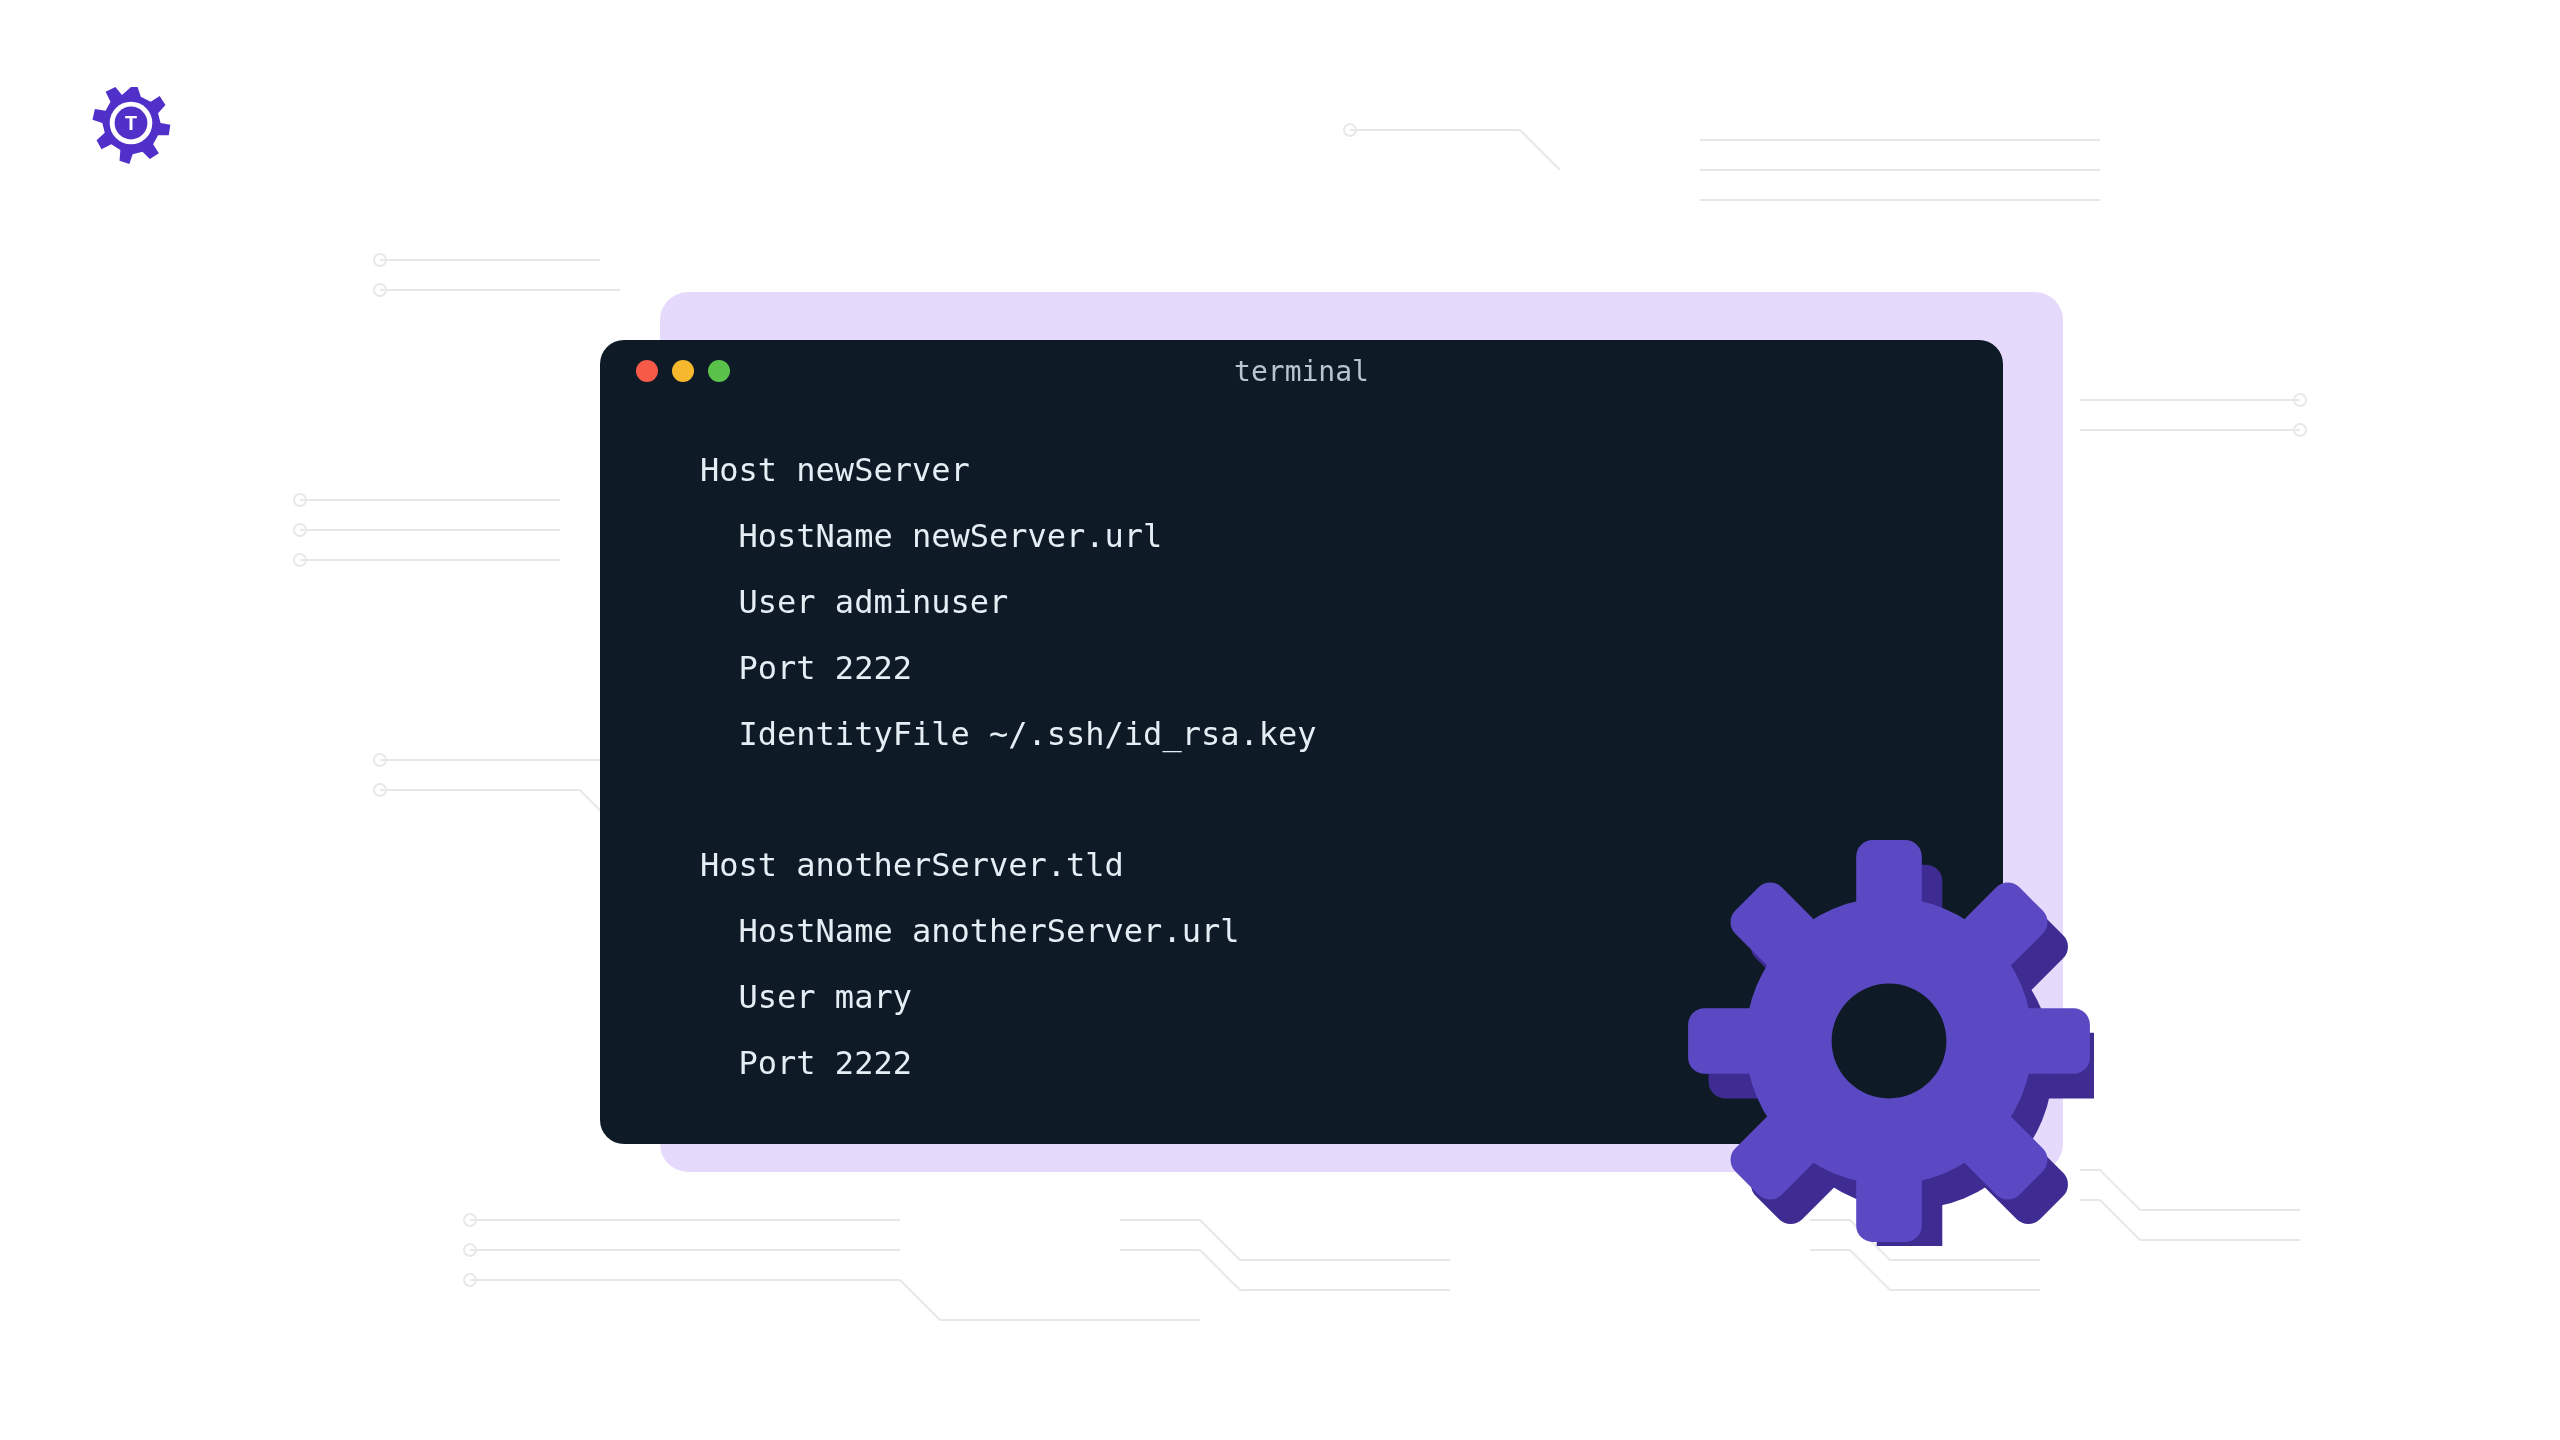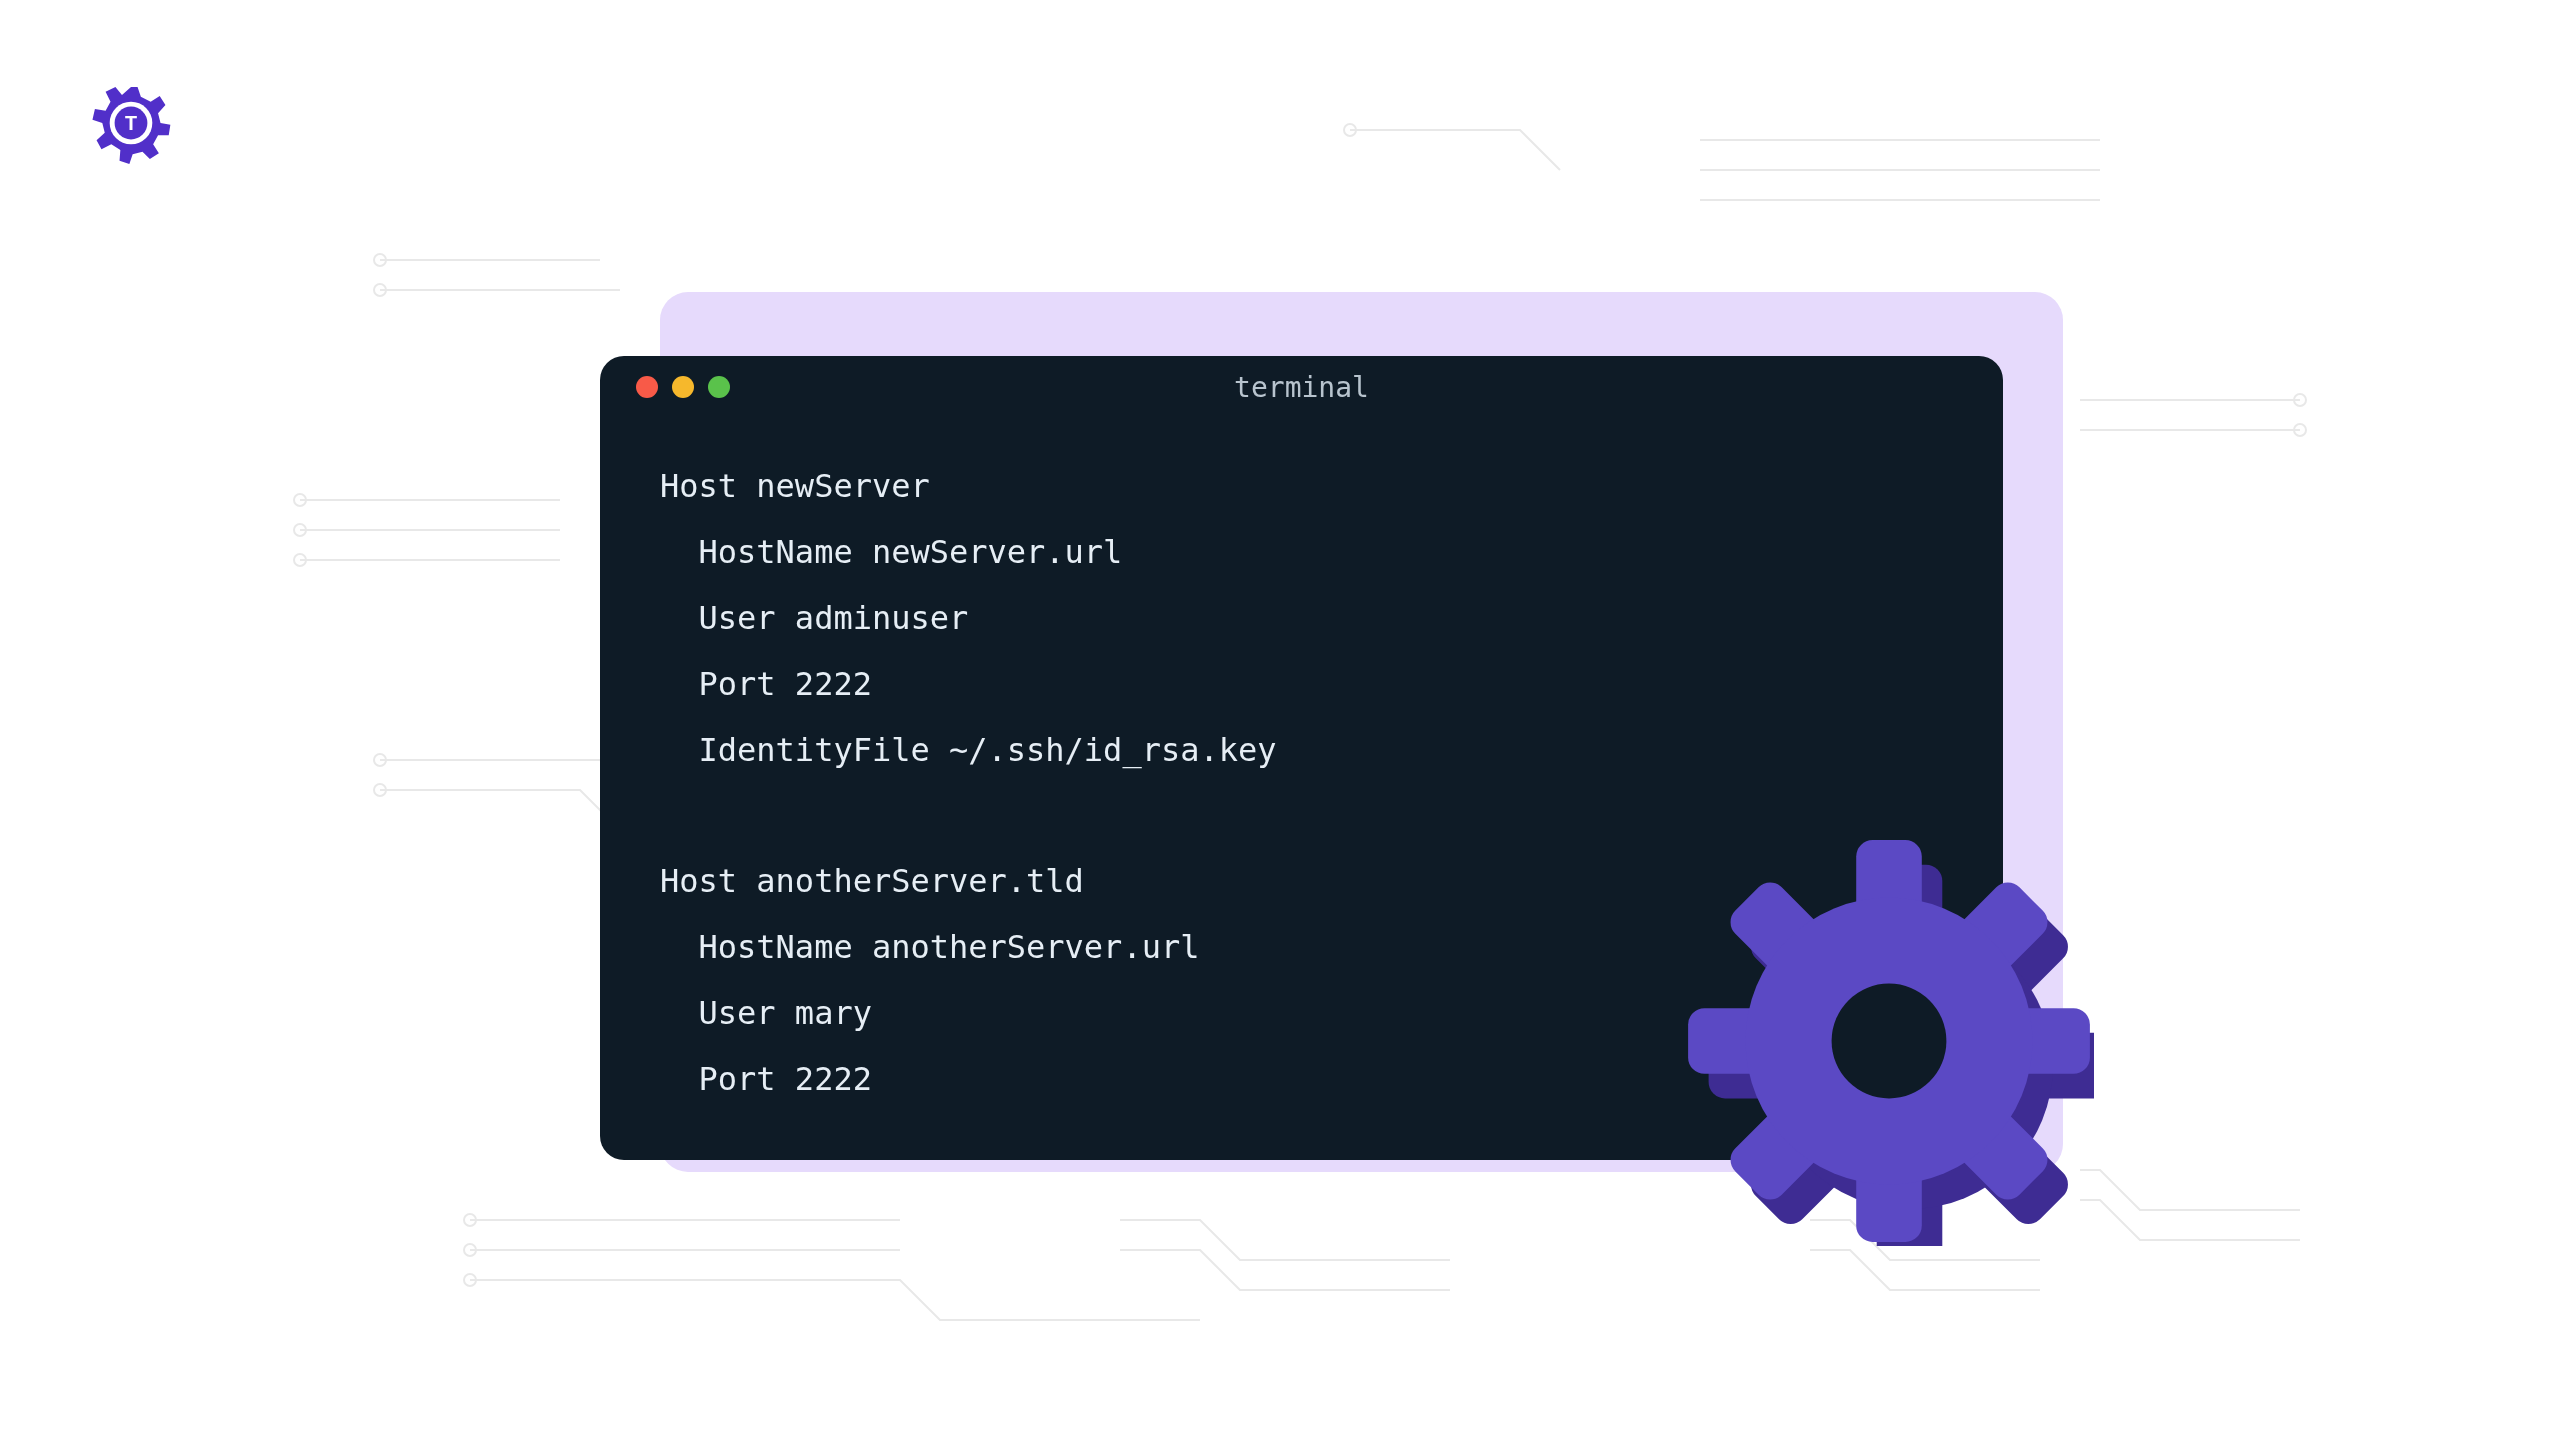"terminal" .terminal { top: 356px -> 340px }
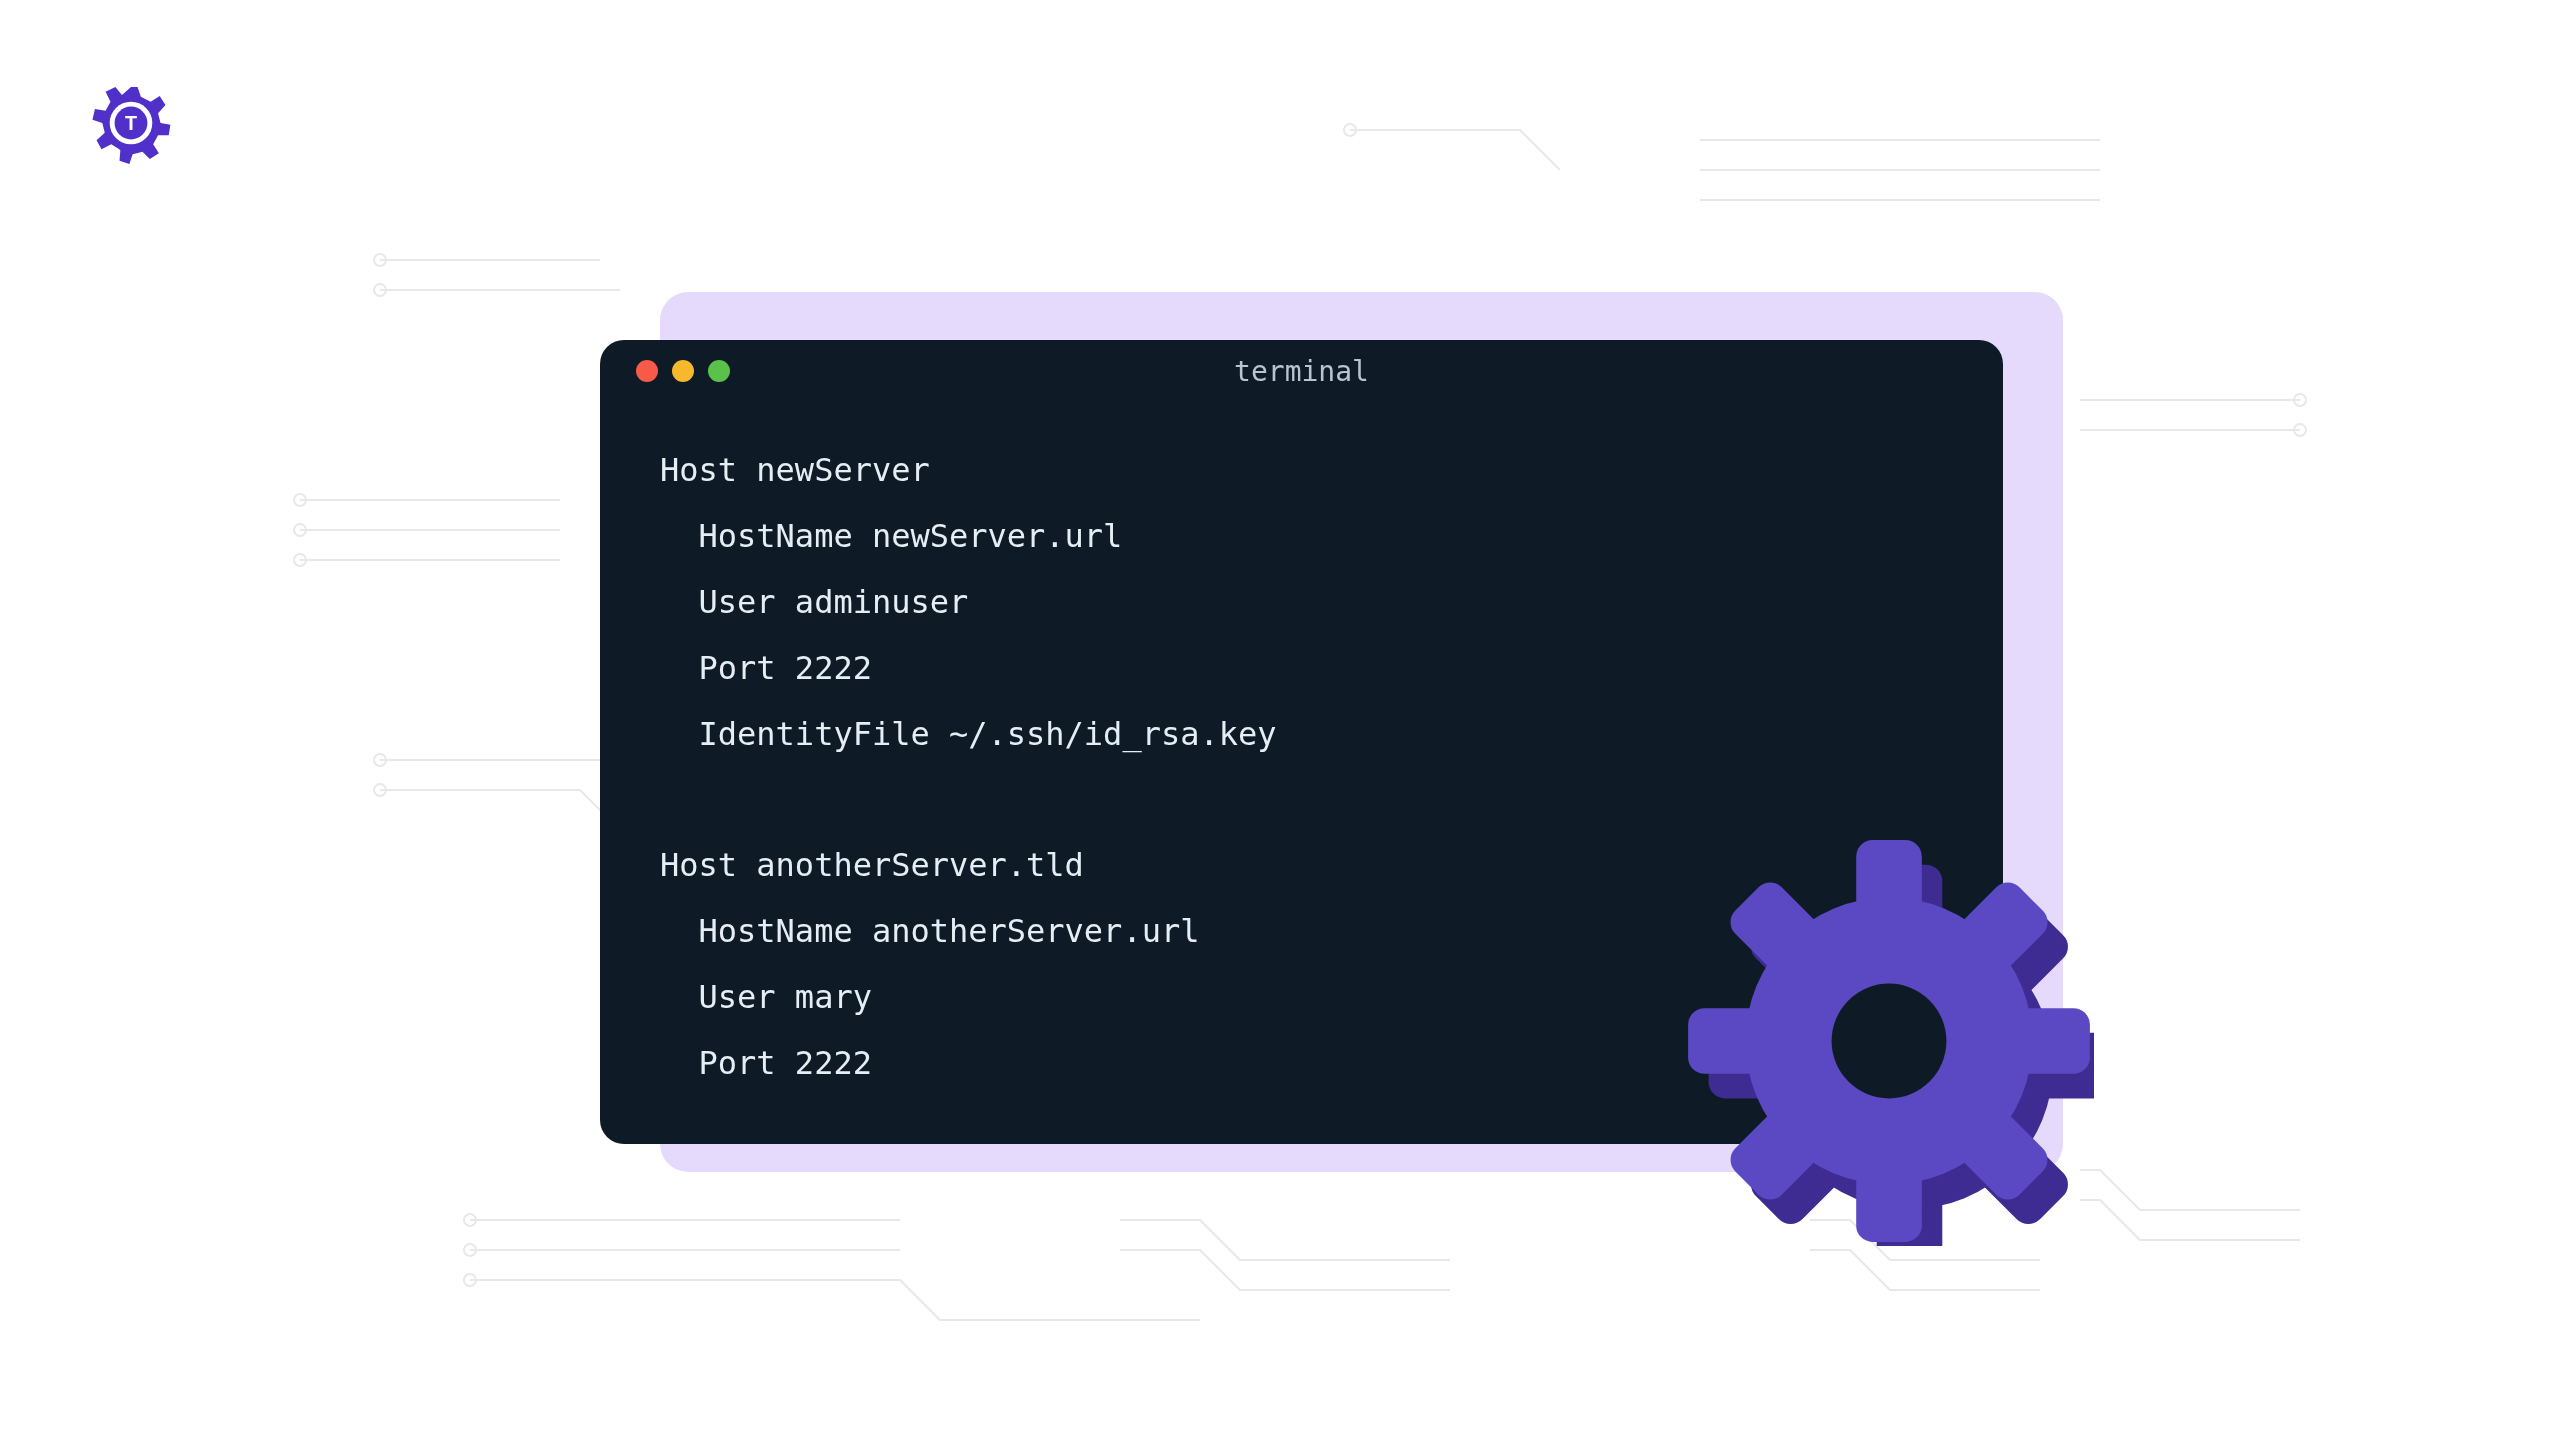"Host newServer" .terminal-body { margin-left: none -> 40px }
